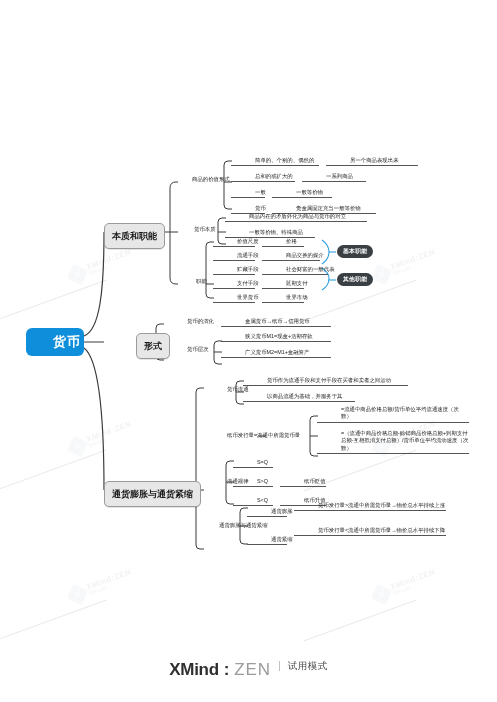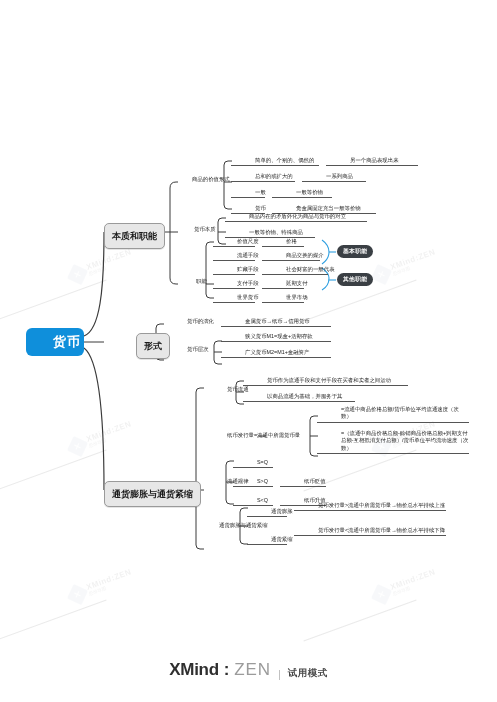"XMind" #footer { align-items: flex-end -> flex-start }
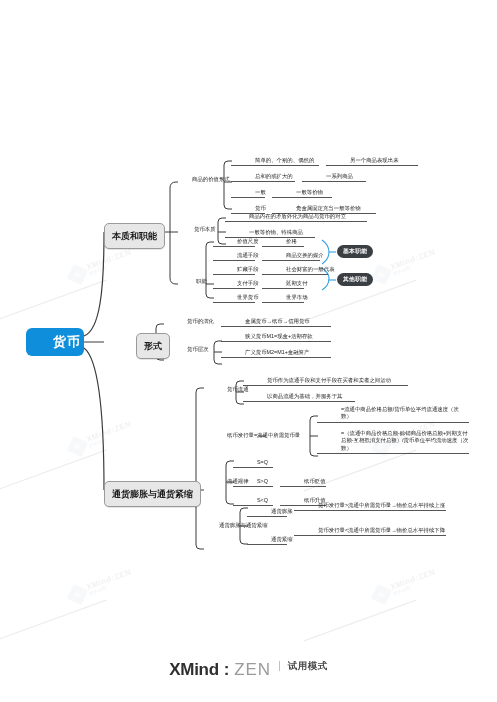"试用模式" #footer .fmode { font-weight: bold -> normal }
